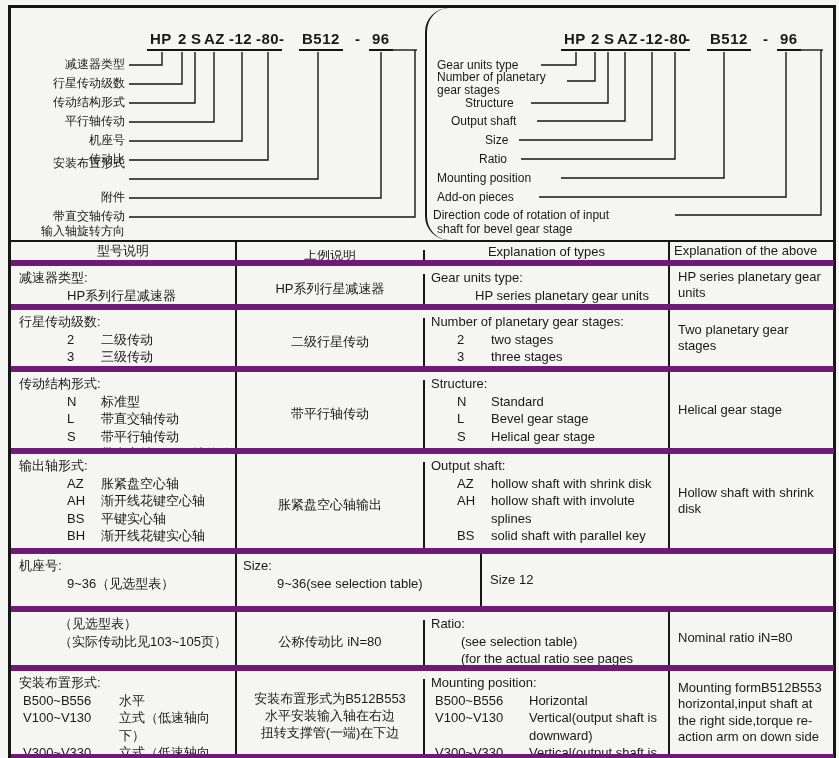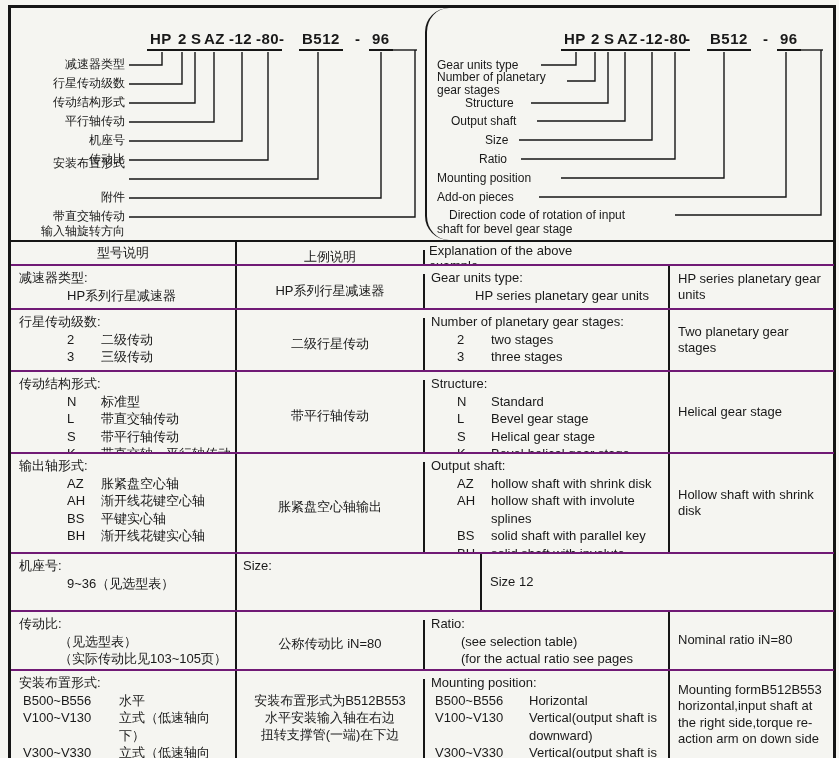"Direction code of rotation of" div.dlabel { left: 22px -> 6px }
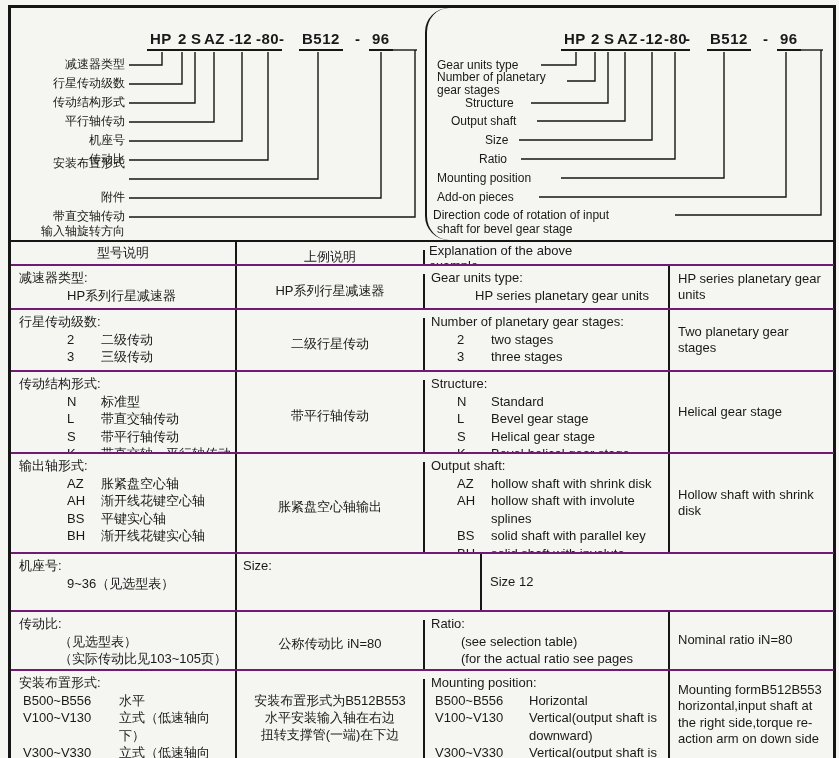"型号说明" .trow { border-bottom: 2px solid #701a75 -> 6px solid #701a75 }
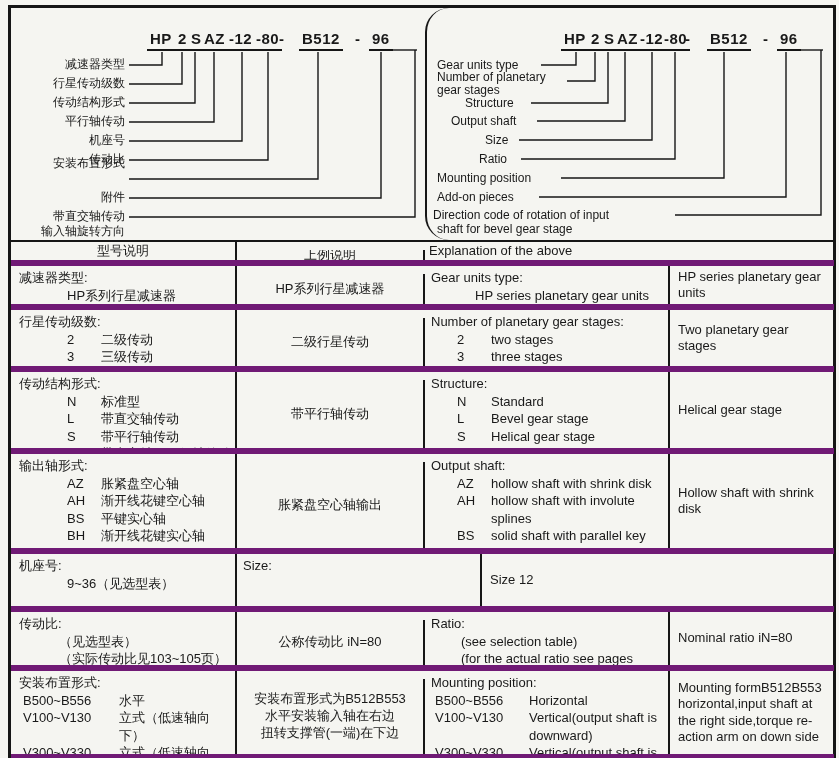"Explanation of types" div.c { html: none -> <div>Explanation of types</div> }
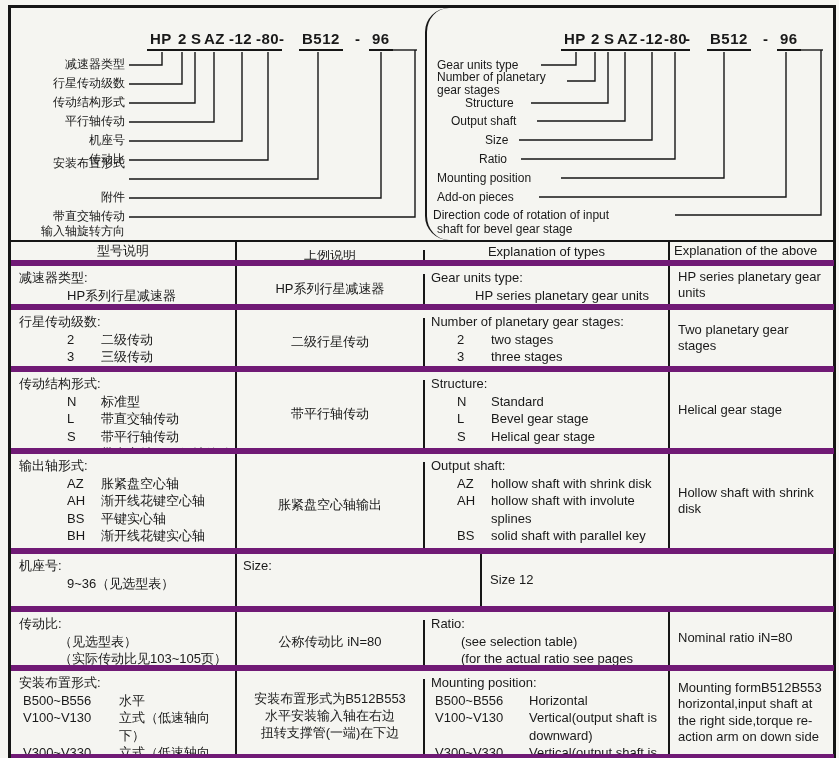"9~36(see selection table)" div.items { html: none -> <div> <div> <span>9~36(see selection table)</span> </div> </div> }
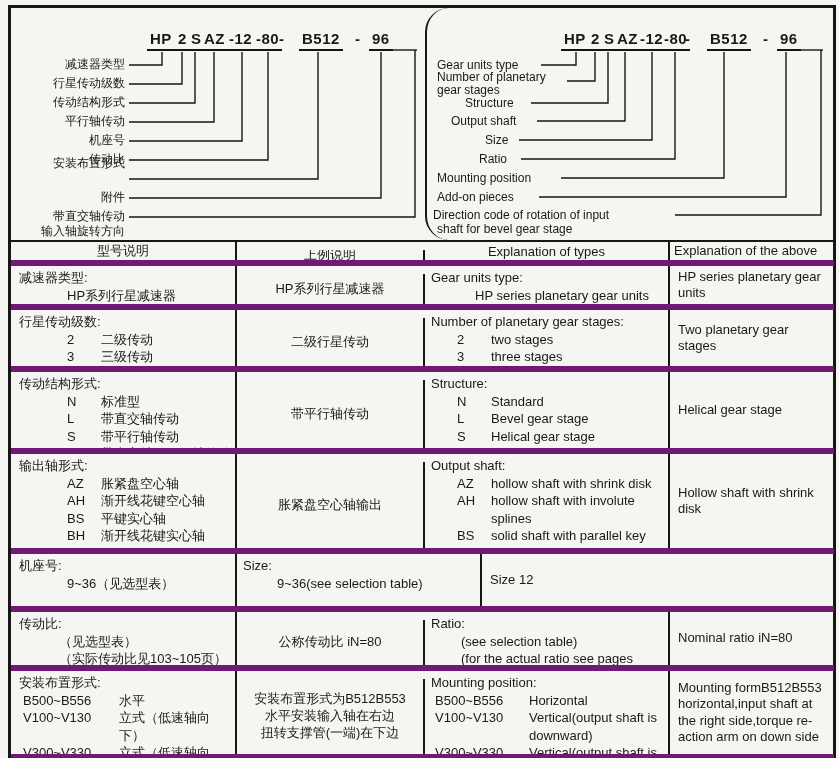"传动比:" div.ctitle { html: <div>传动比:</div> -> none }
